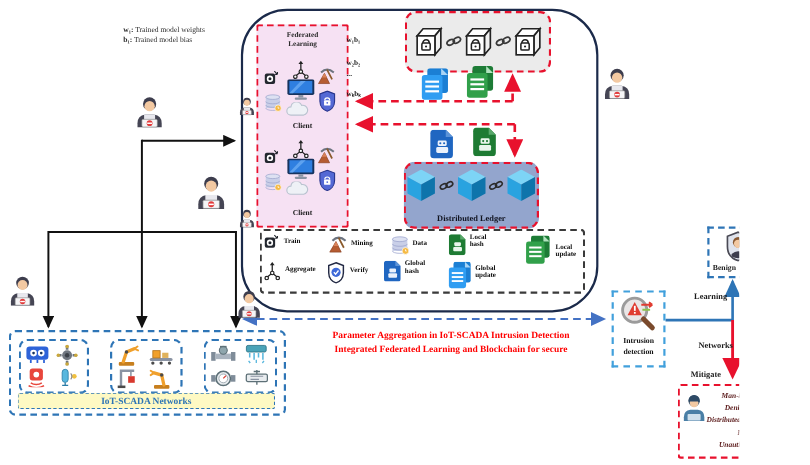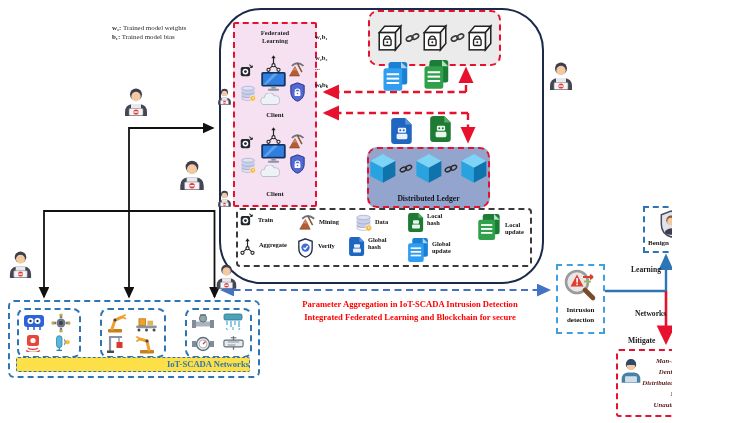"IoT-SCADA Networks" #iotbanner { background: #fde047 -> #fef9c3; text-align: right -> center }
